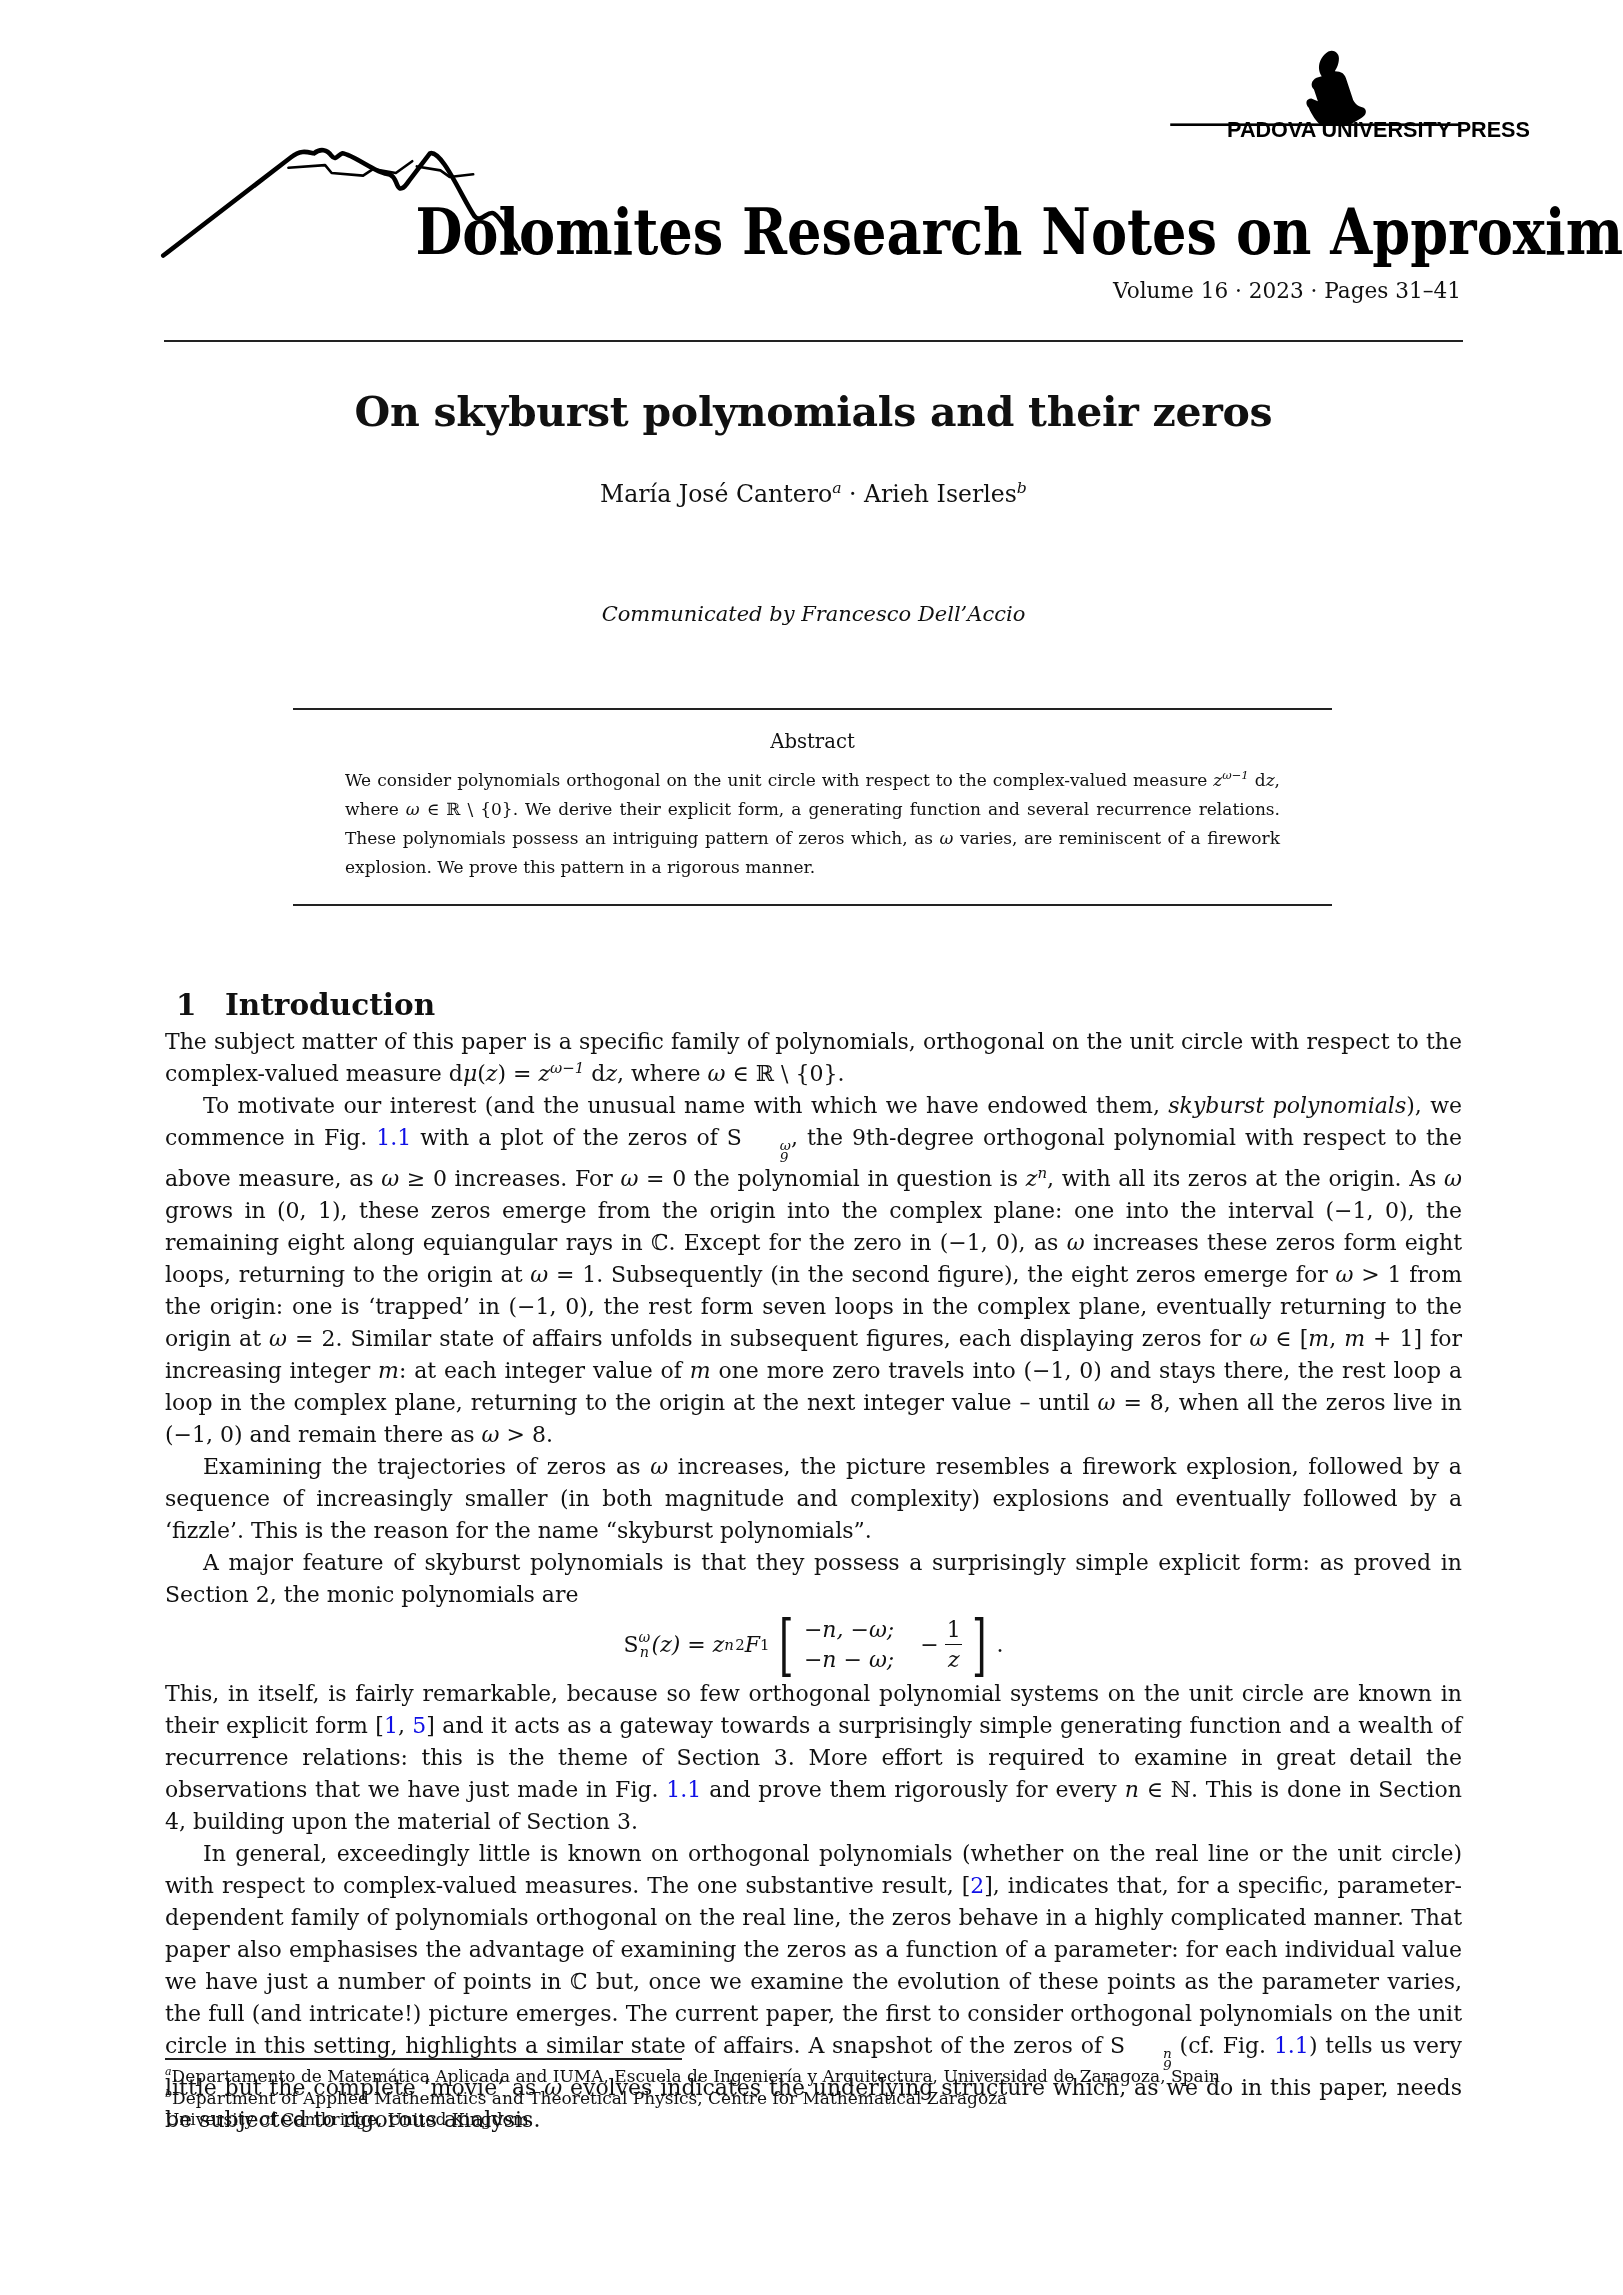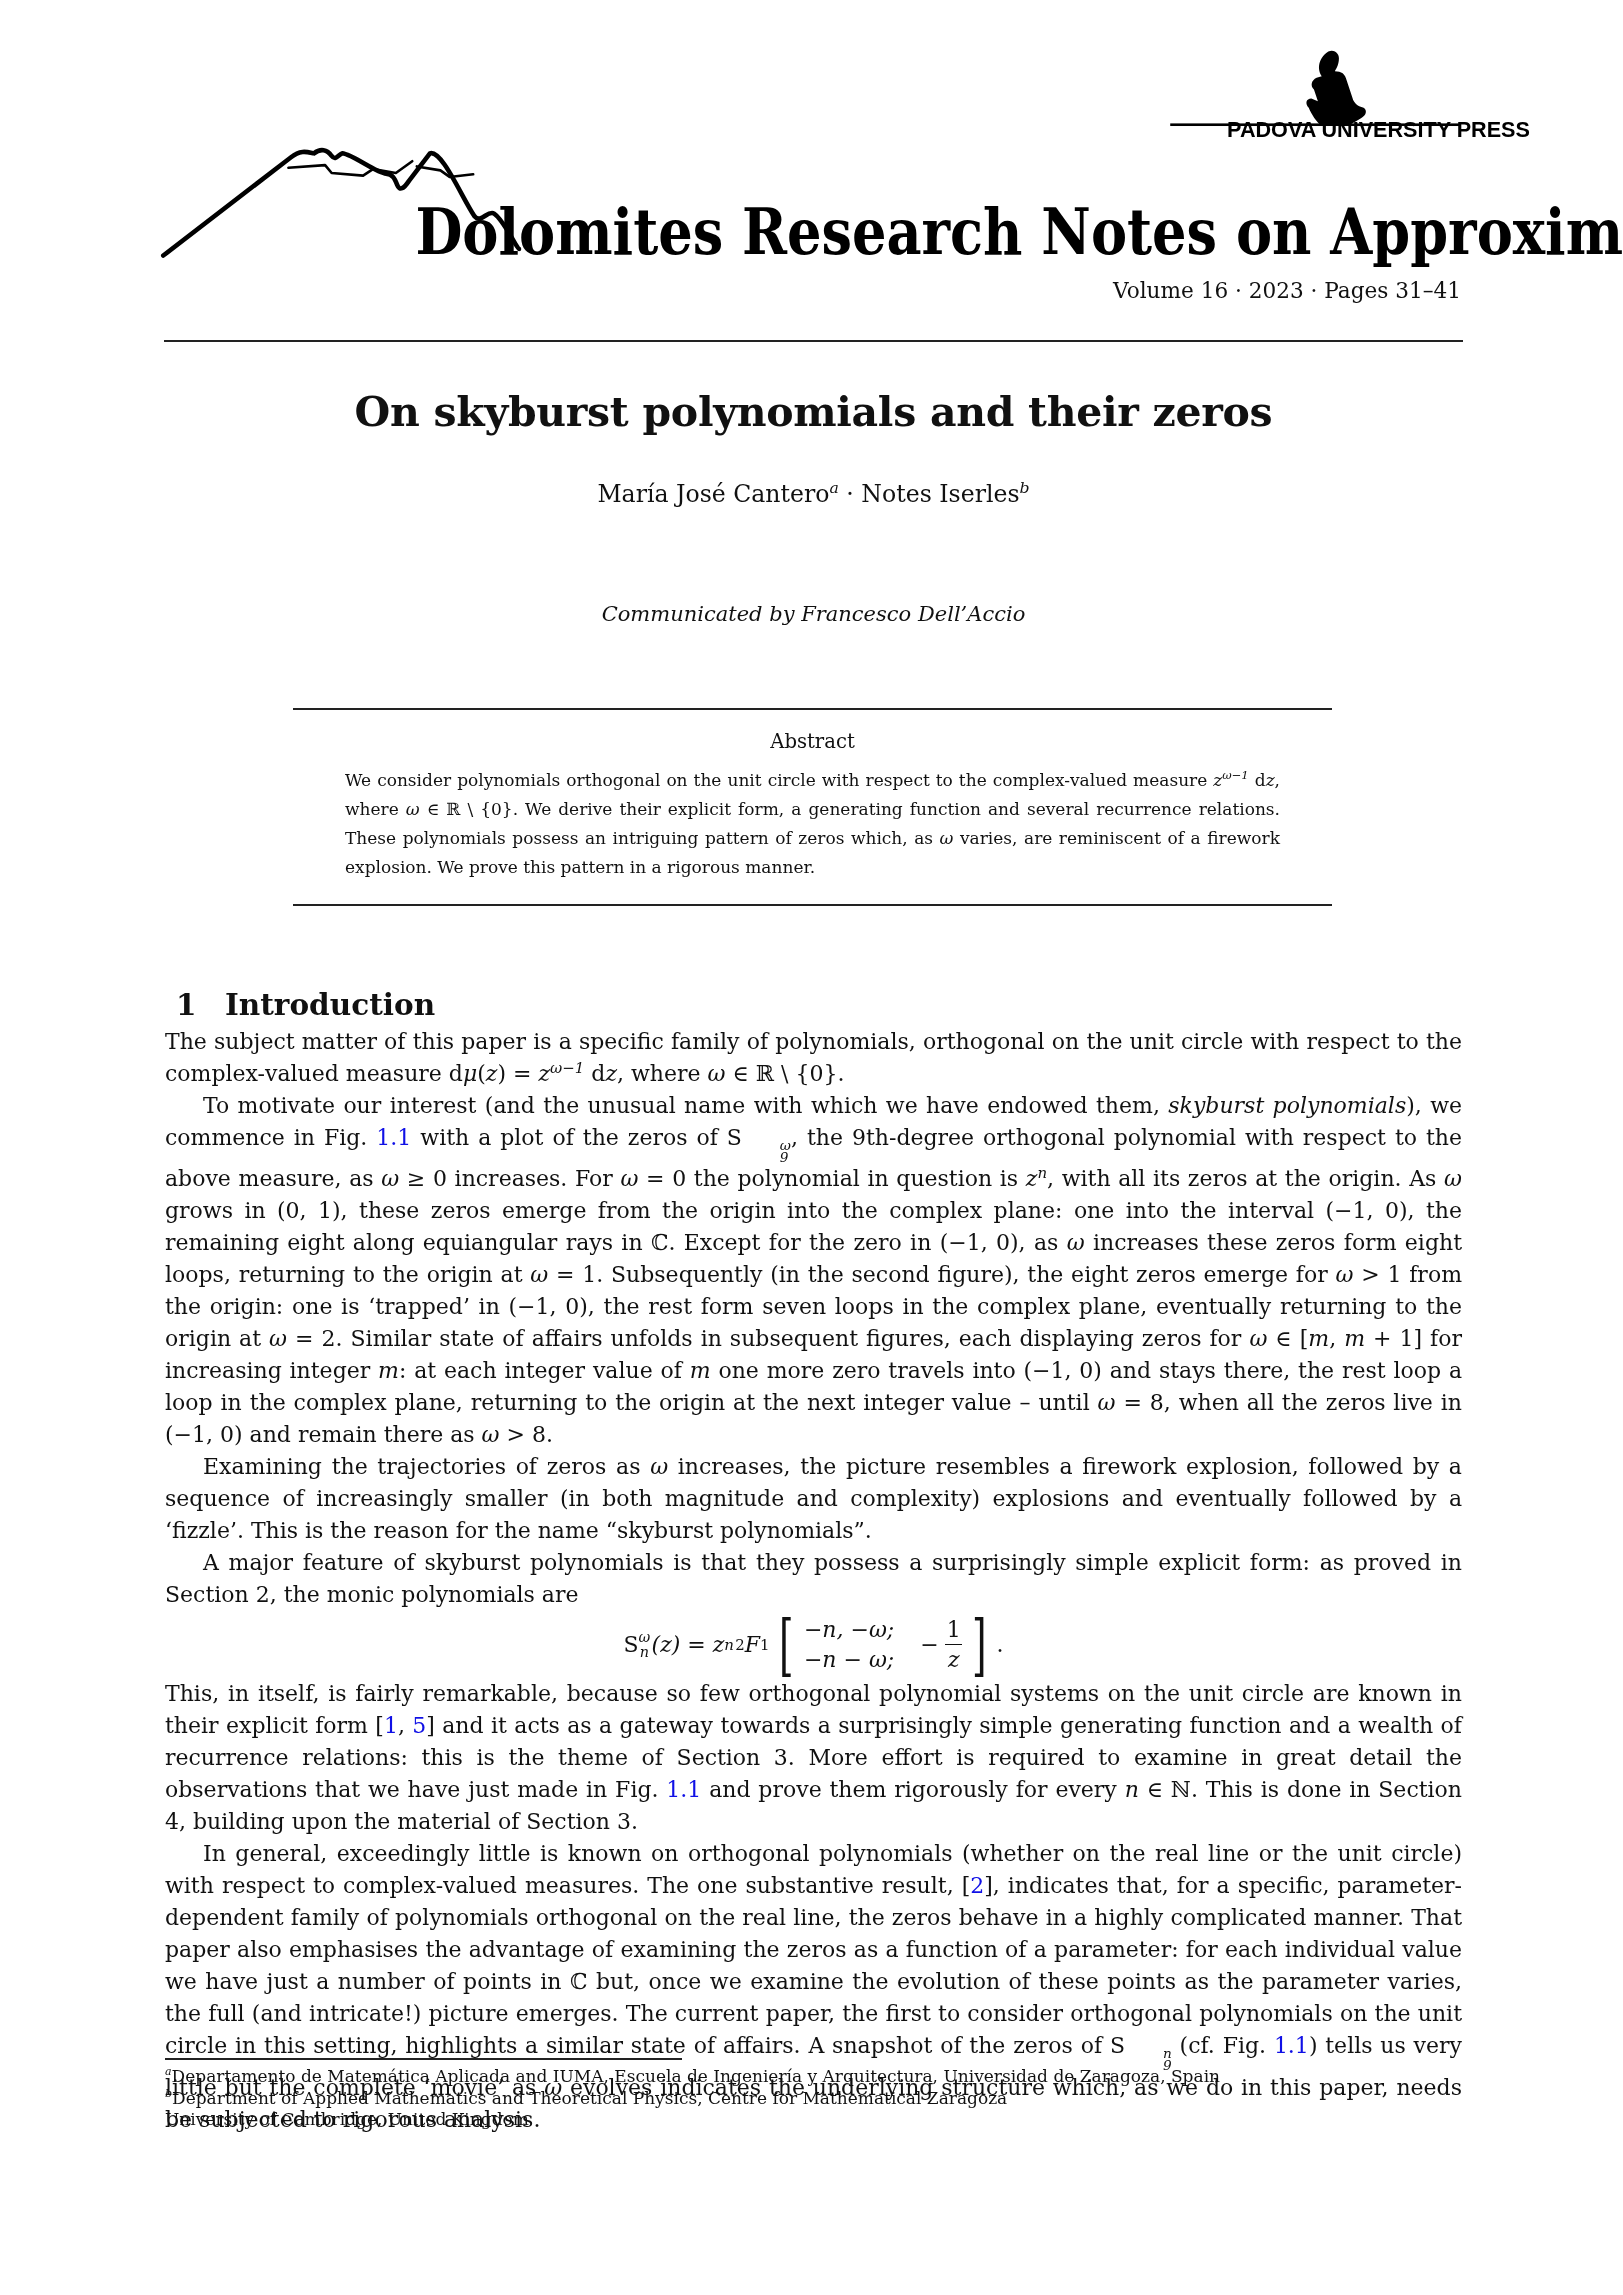"Notes Iserles" span { text: Notes -> Arieh }
